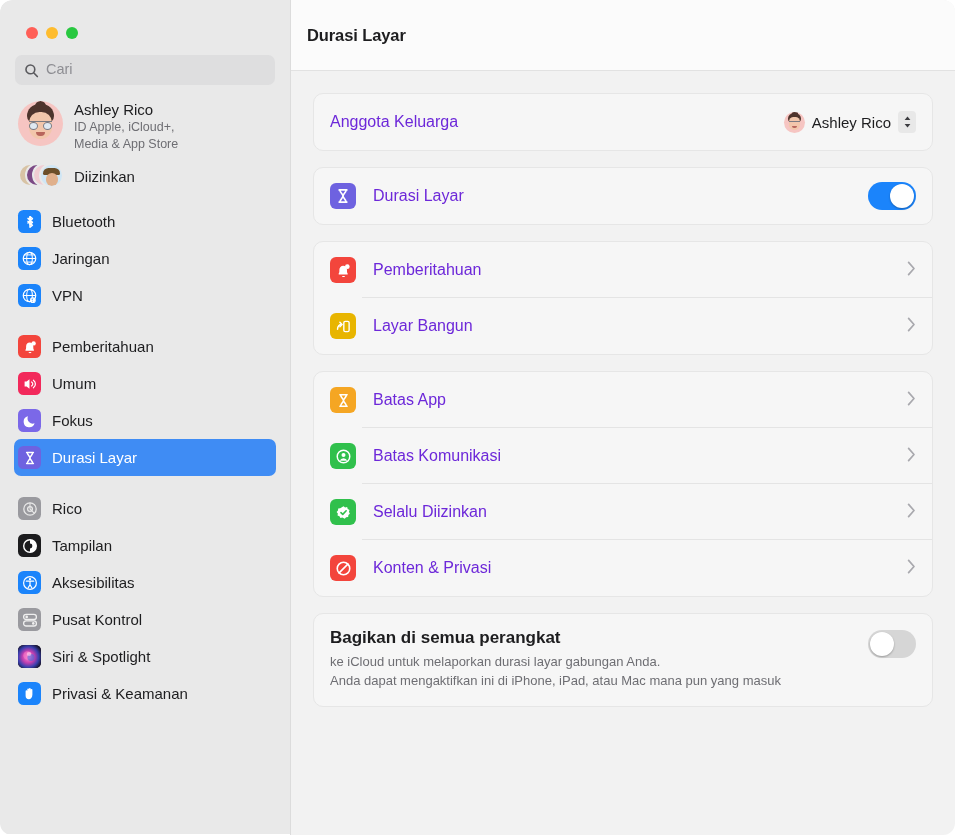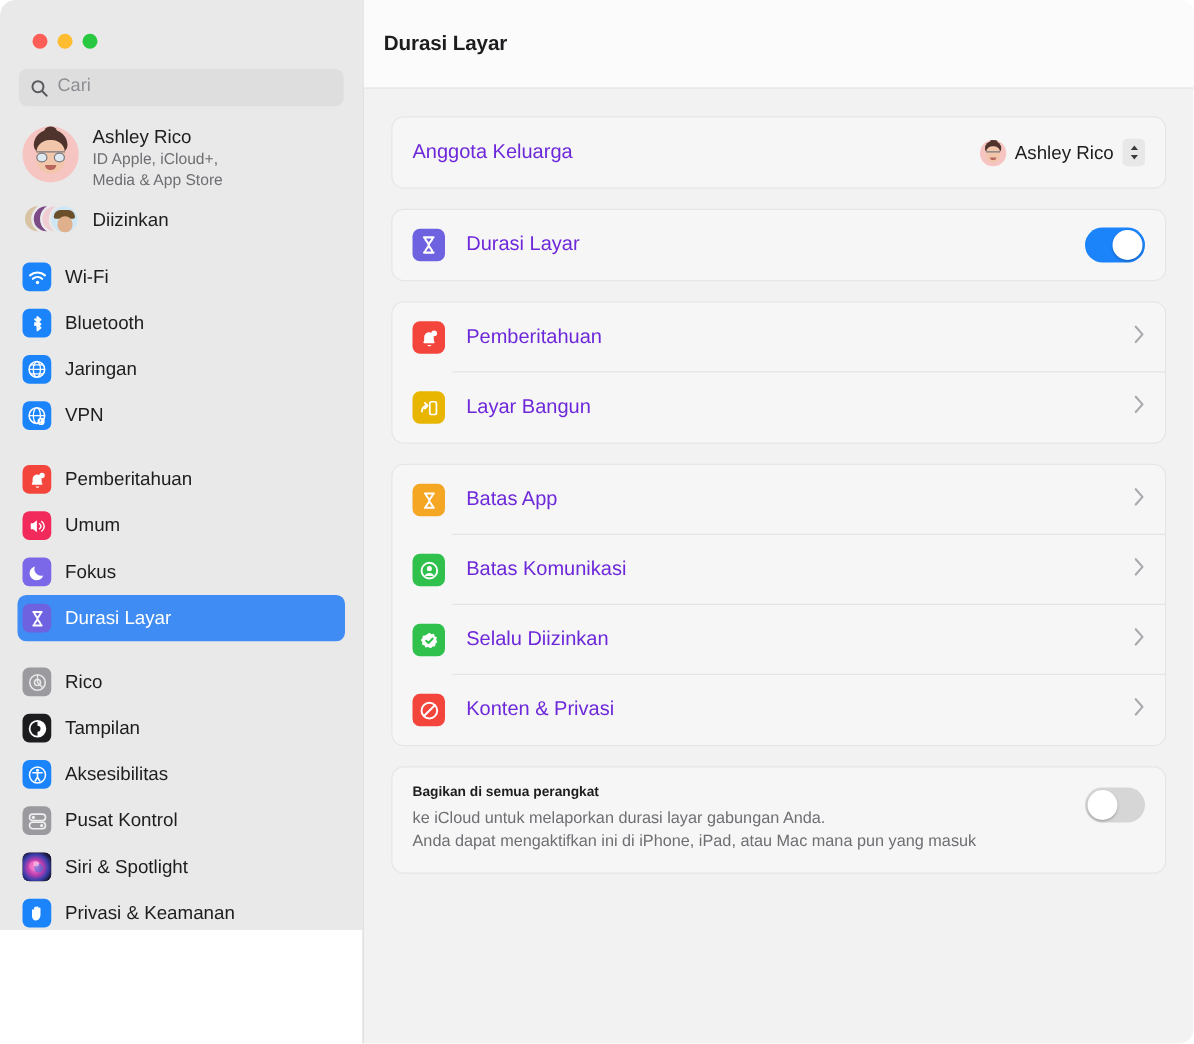"Cari" #sidebar { height: 744px -> 834px }
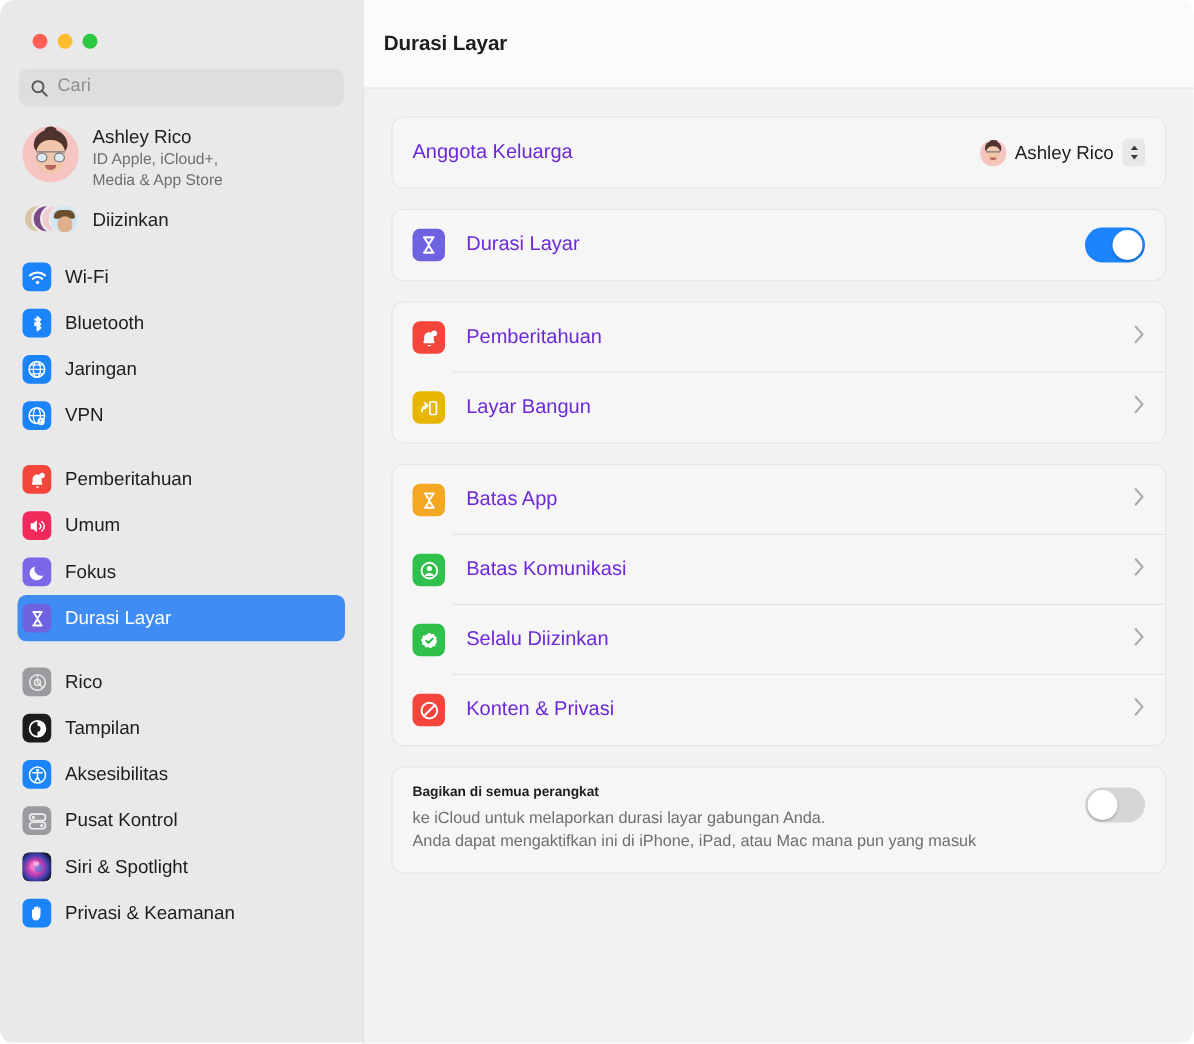"Wi-Fi" div.nav-item { html: <div> <span> <svg> <path></path> <path></path> <circle></circle> </svg> </span> <span>Wi-Fi</span> </div> -> none }
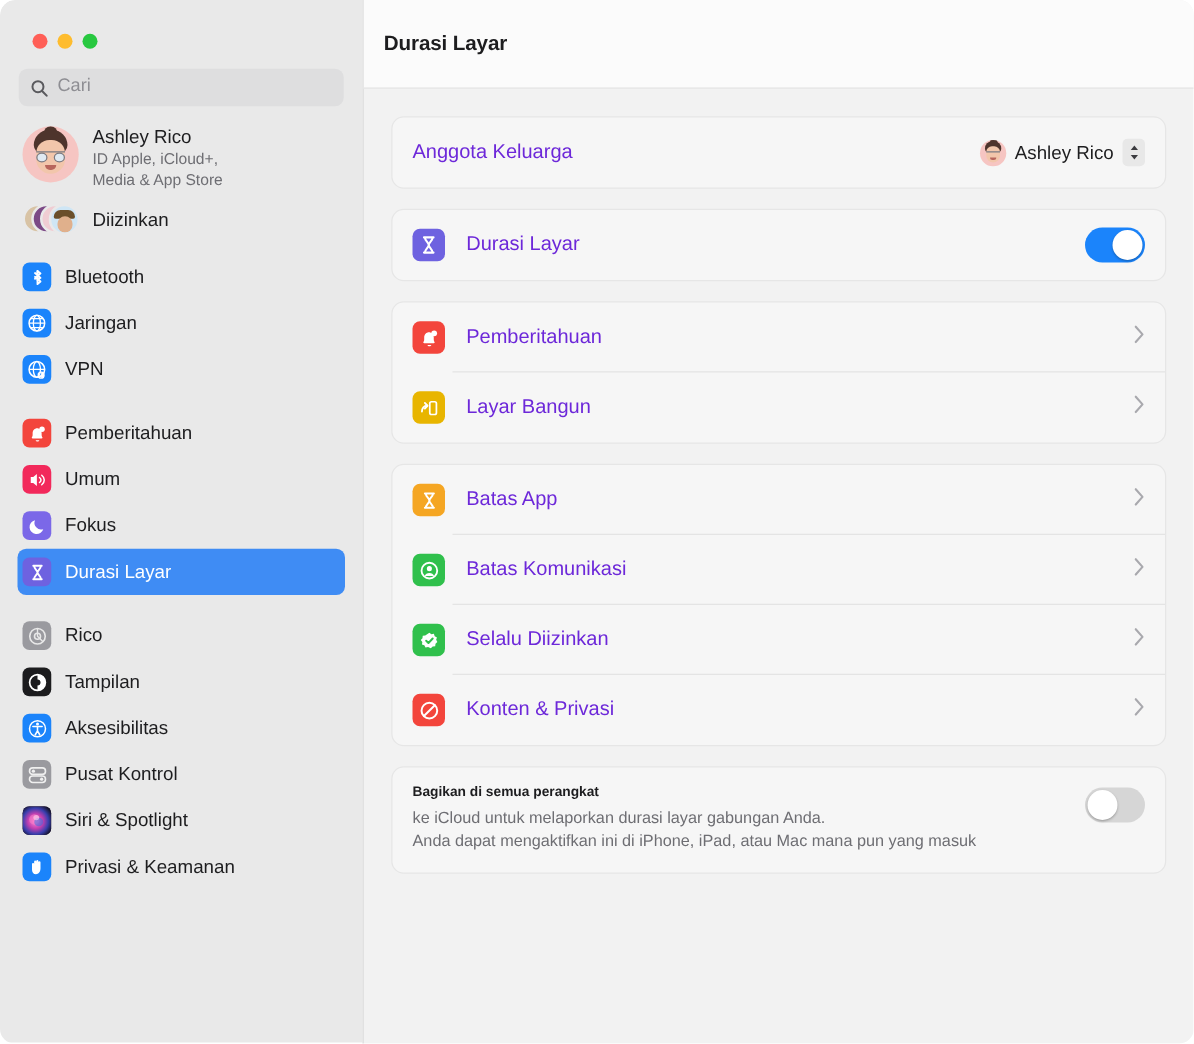"Bagikan di semua perangkat" .share-title { font-size: 11px -> 17px }
